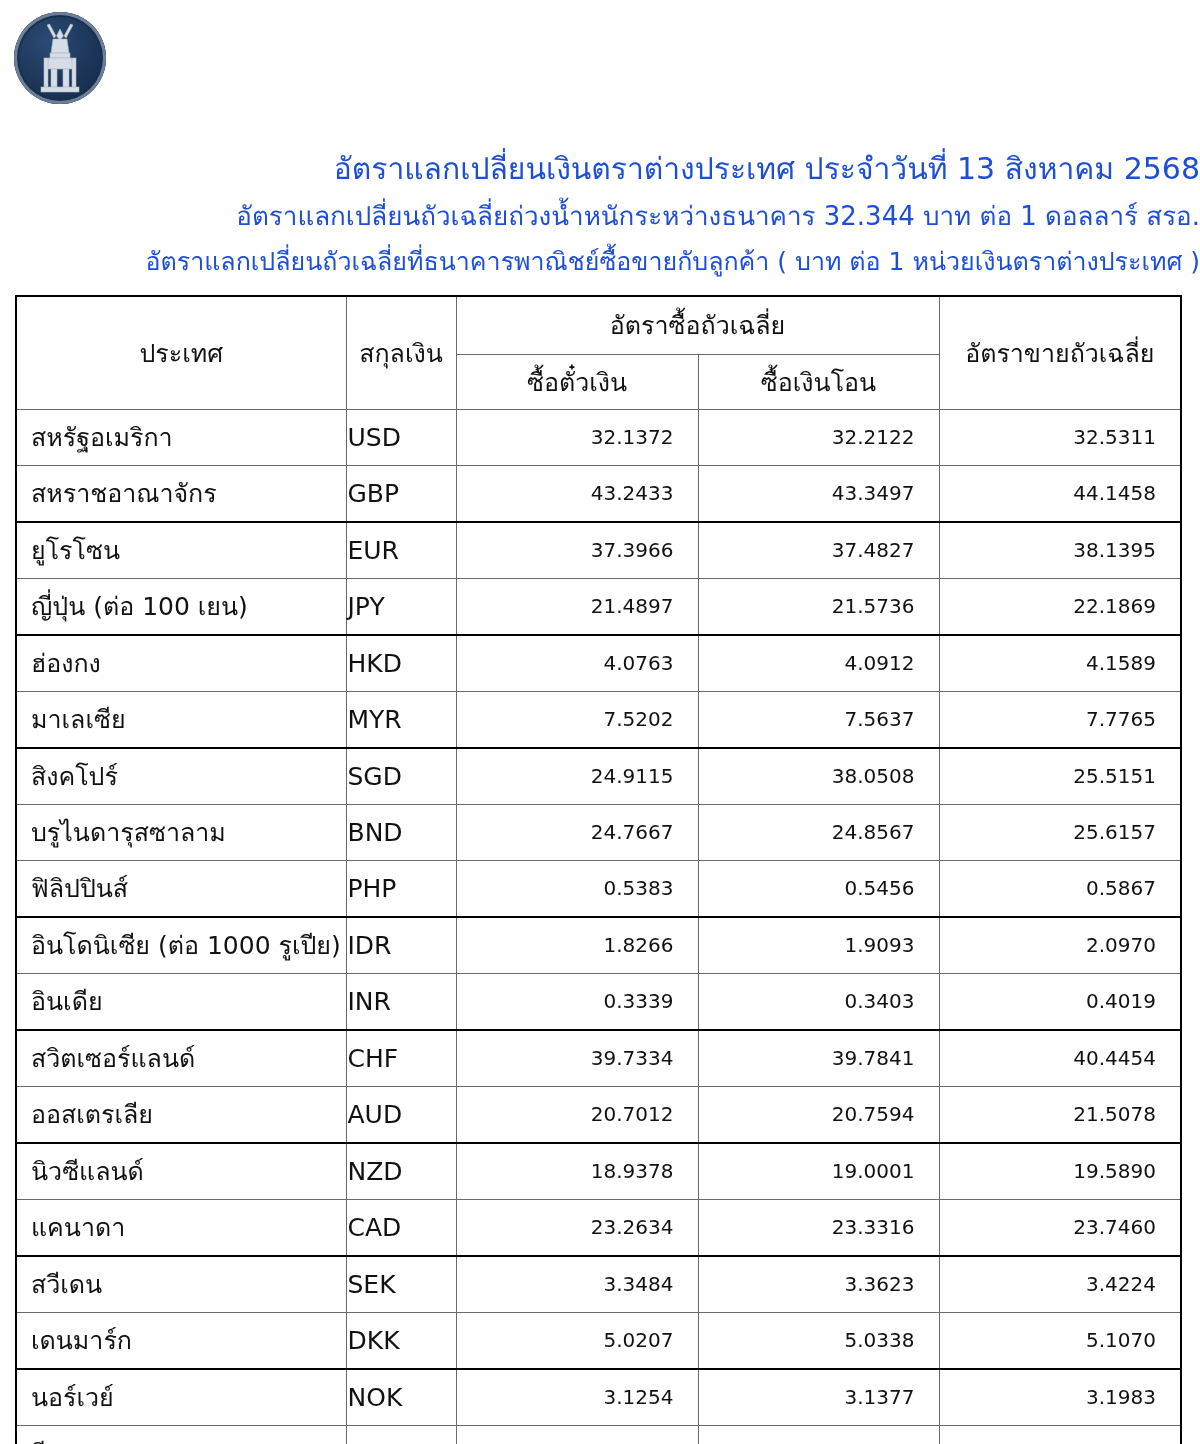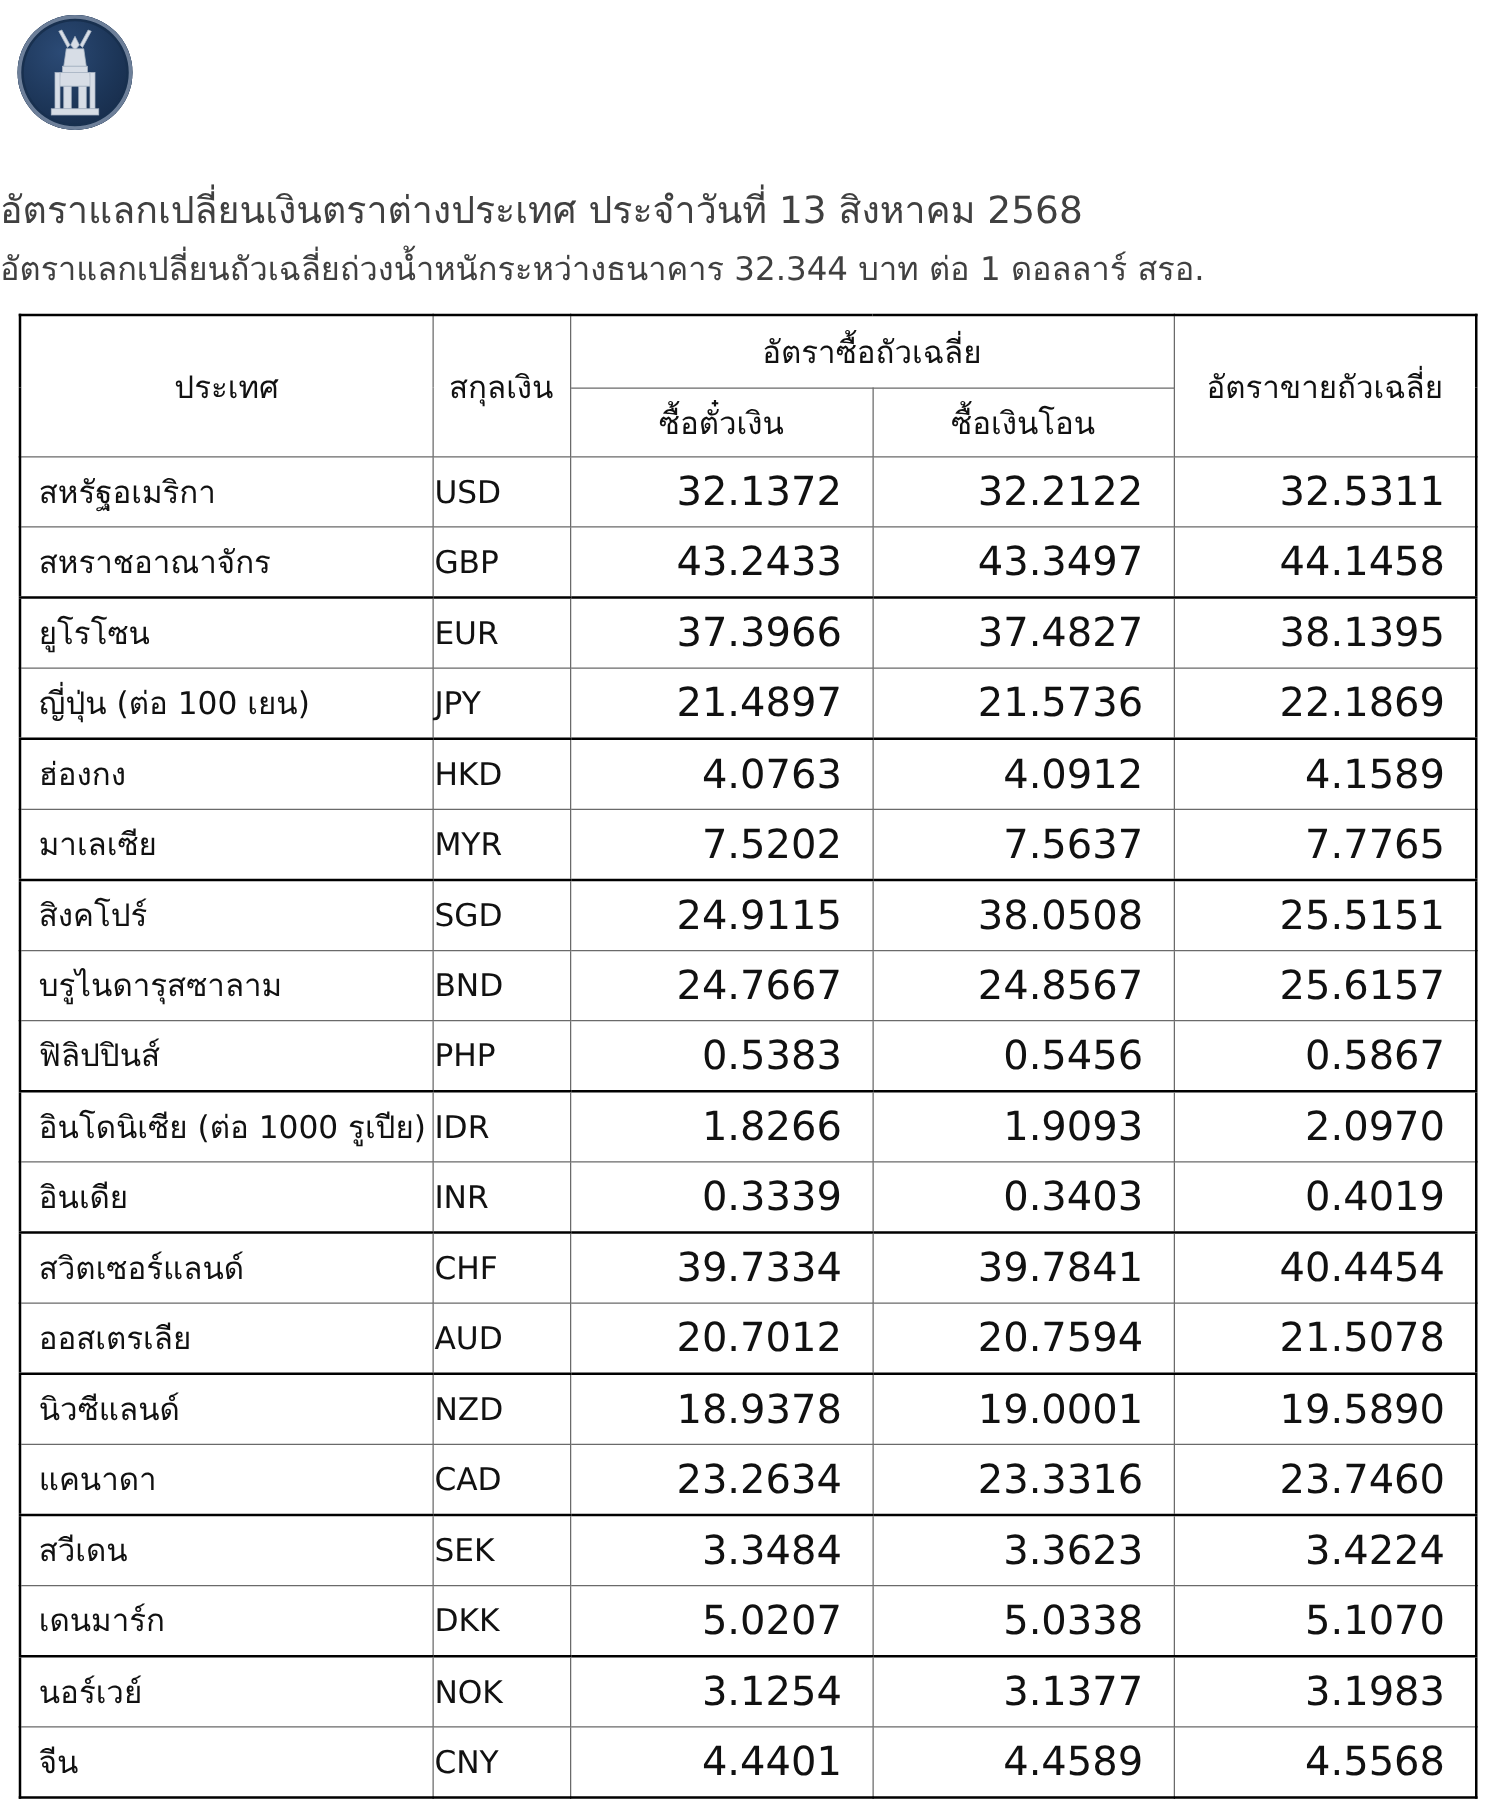"อัตราแลกเปลี่ยนเงินตราต่างประเทศ" .titles { color: #404040 -> #1d4ed8; text-align: left -> right }
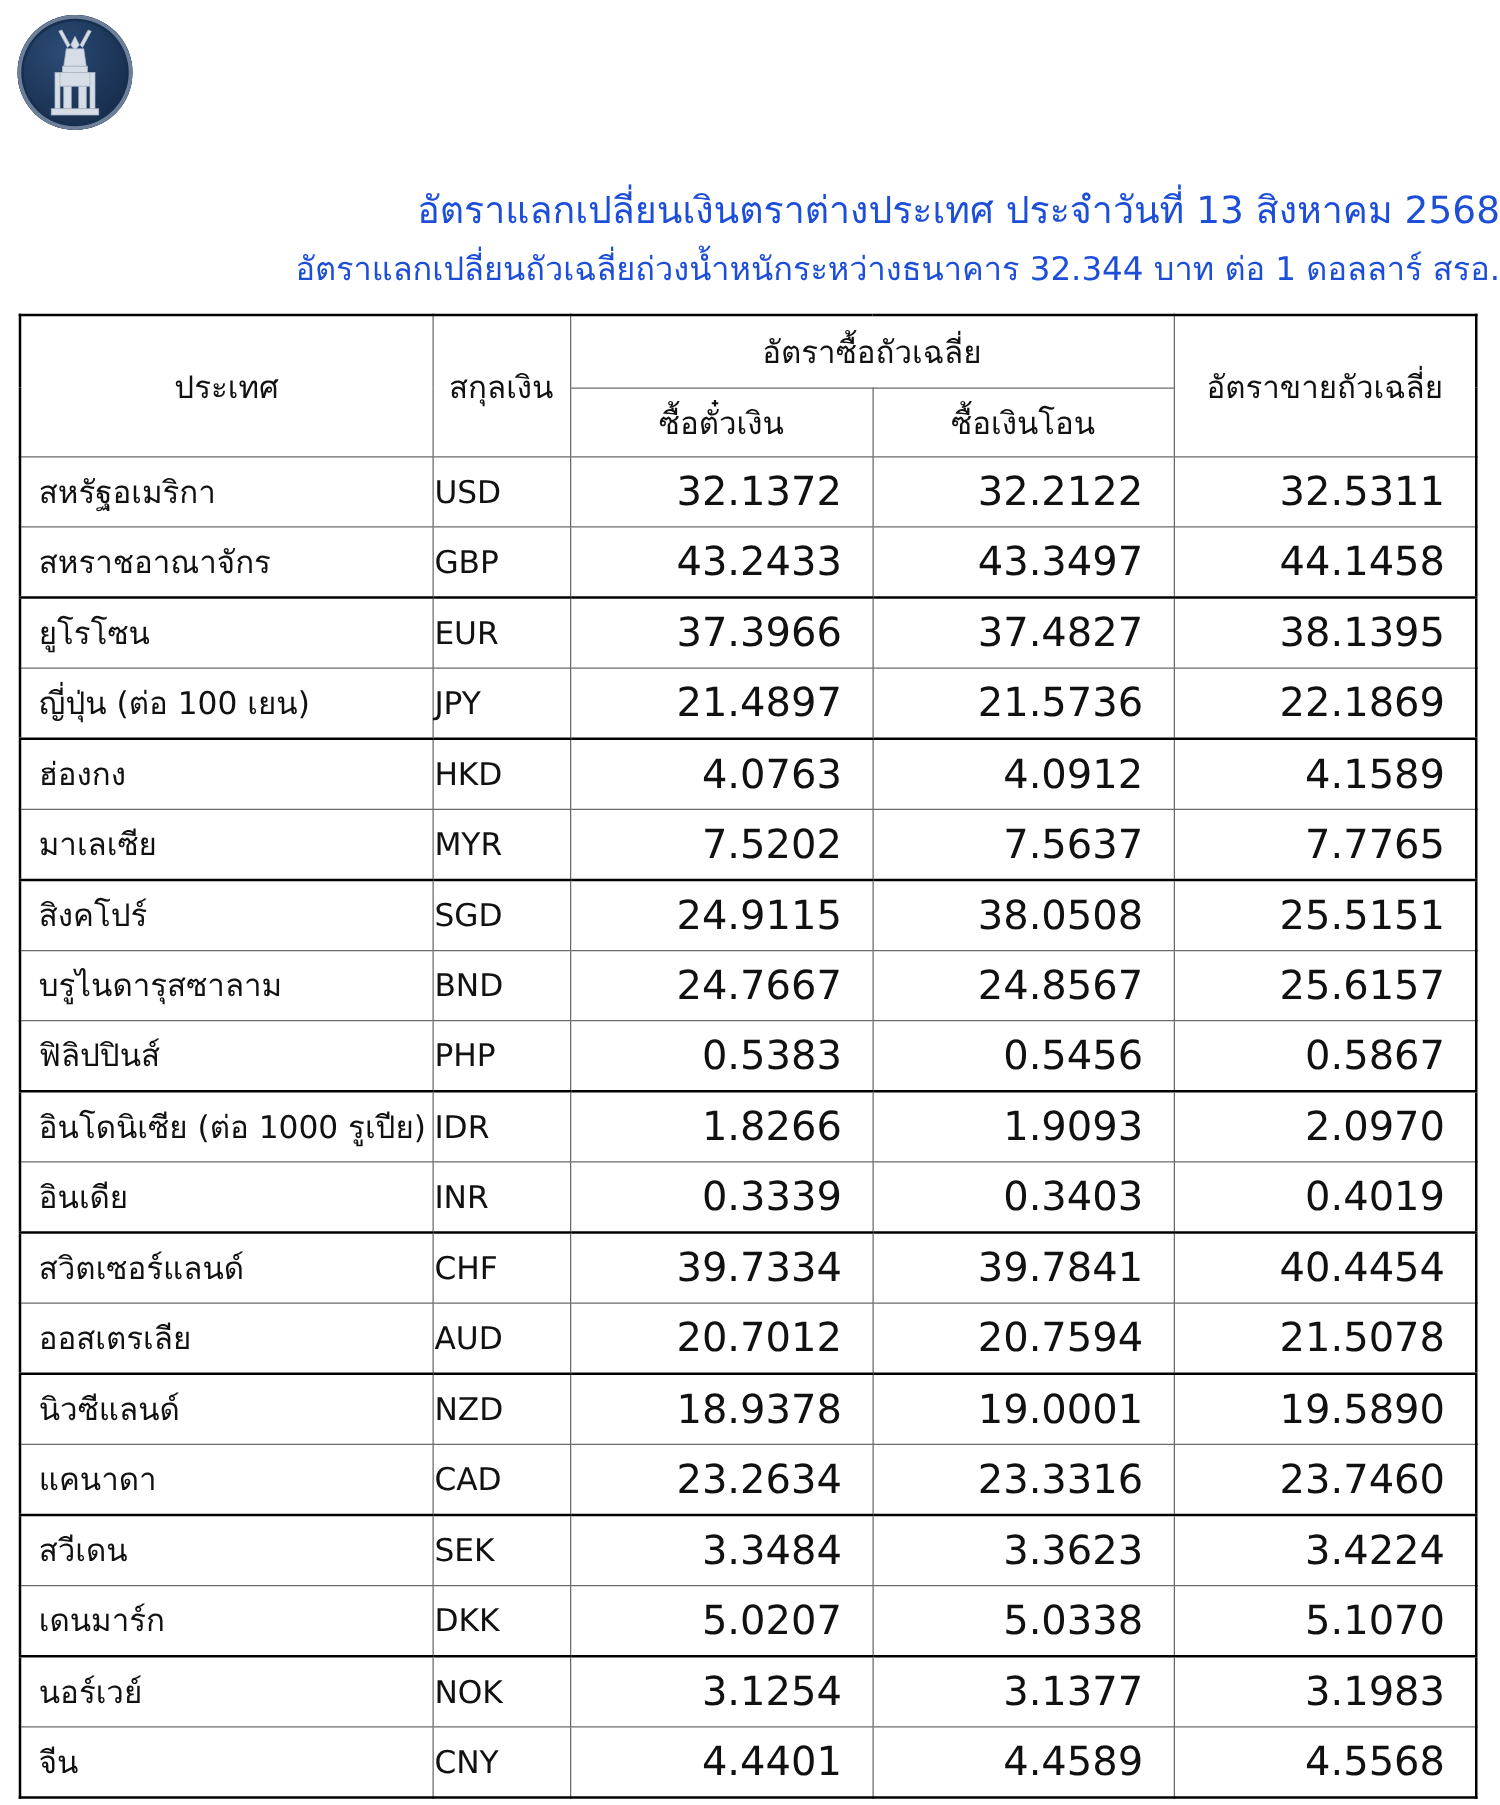"อัตราแลกเปลี่ยนถัวเฉลี่ยที่ธนาคารพาณิชย์" div.title-3 { html: none -> <div>อัตราแลกเปลี่ยนถัวเฉลี่ยที่ธนาคารพาณิชย์ซื้อขายกับลูกค้า ( บาท ต่อ 1 หน่วยเงินตราต่างประเทศ )</div> }
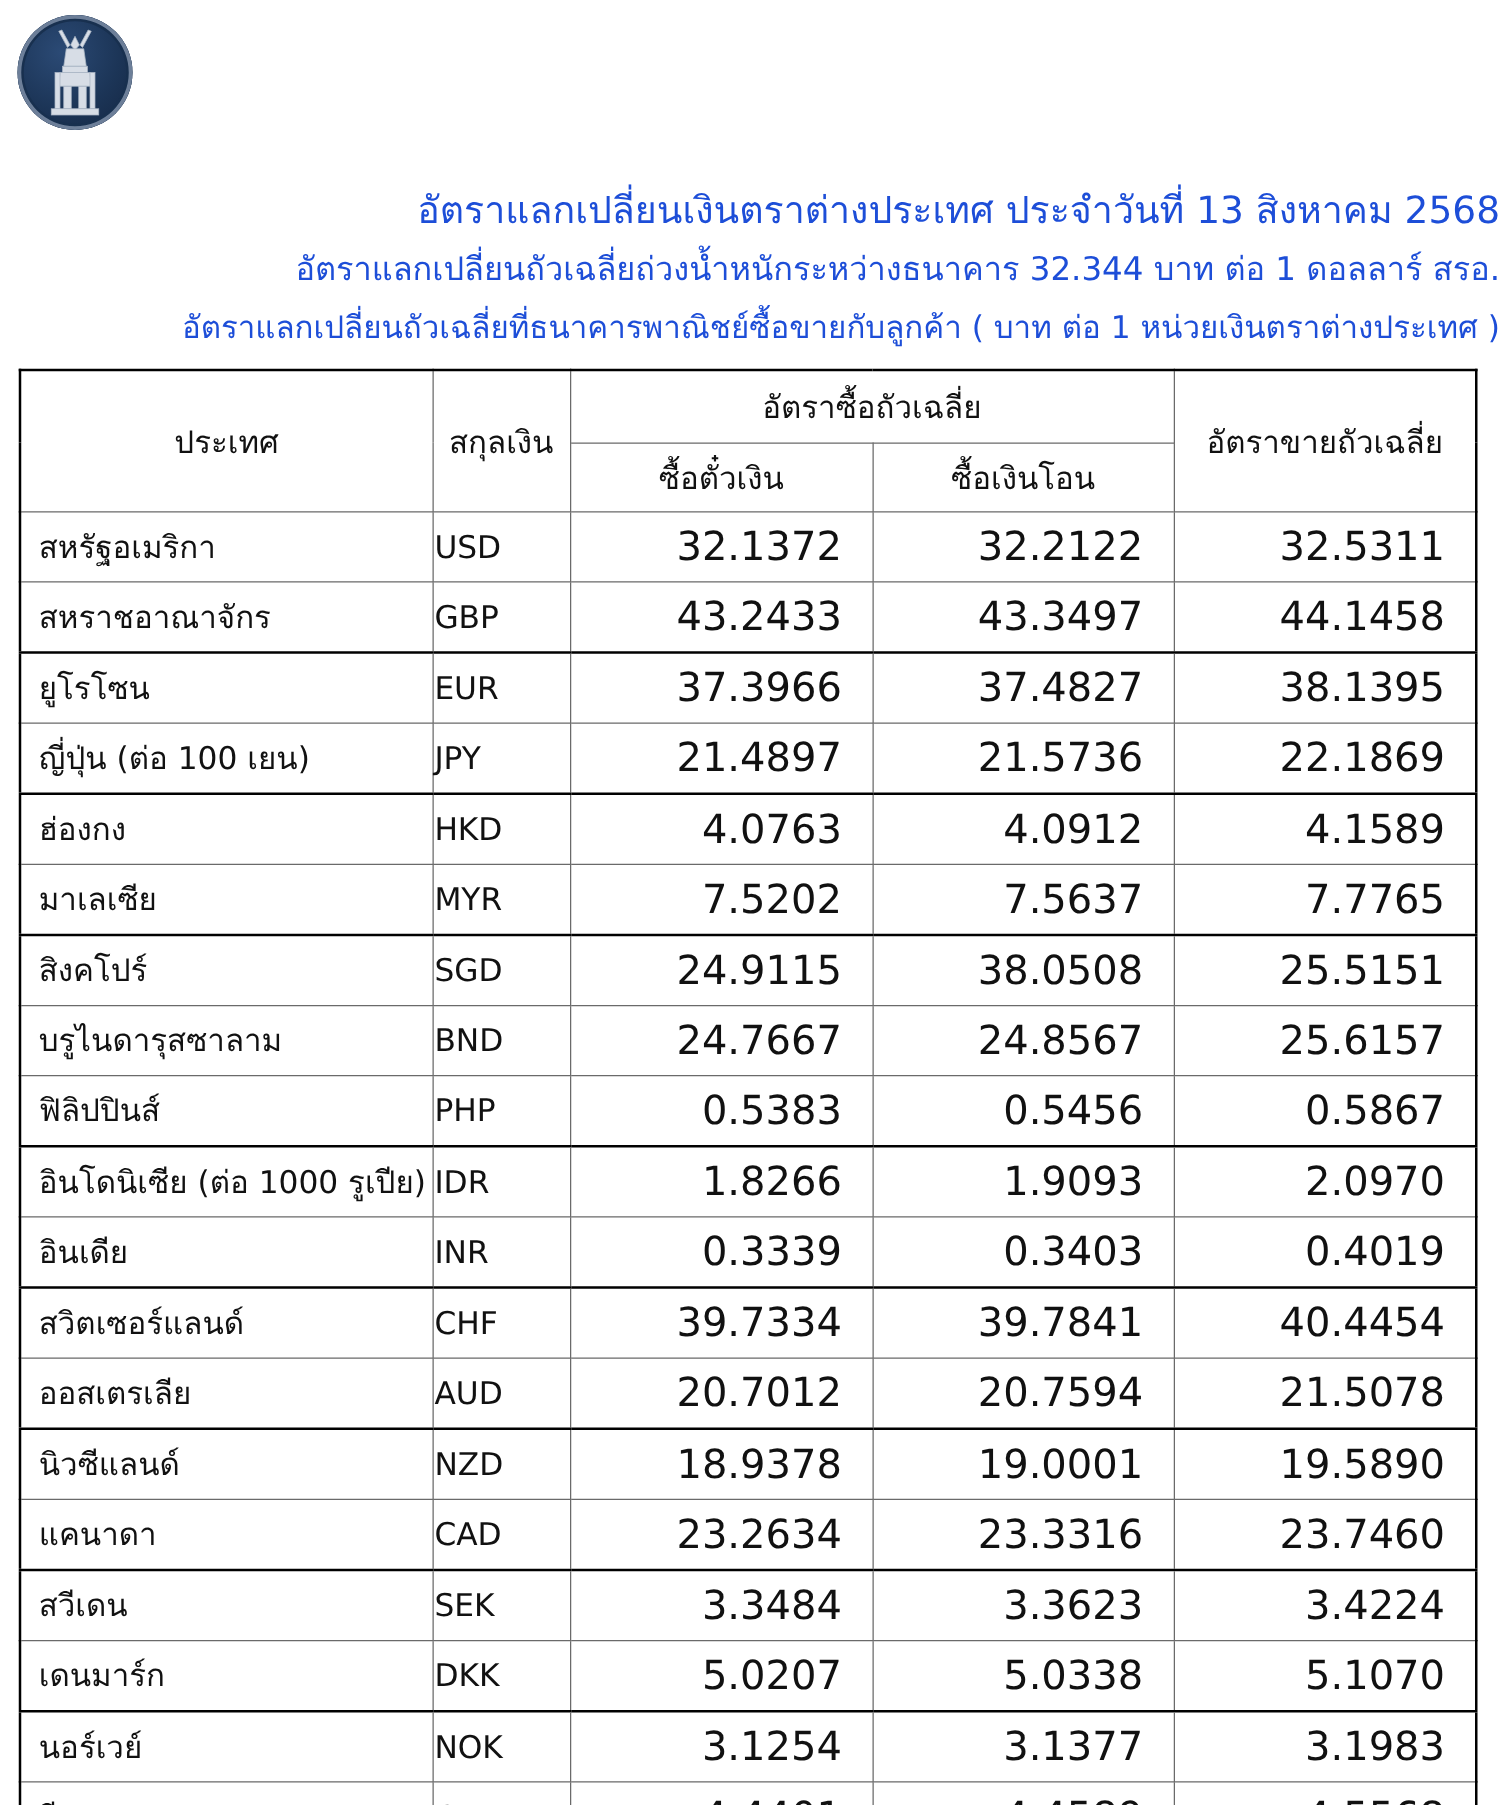"32.1372" td.num { font-size: 32px -> 20px }
